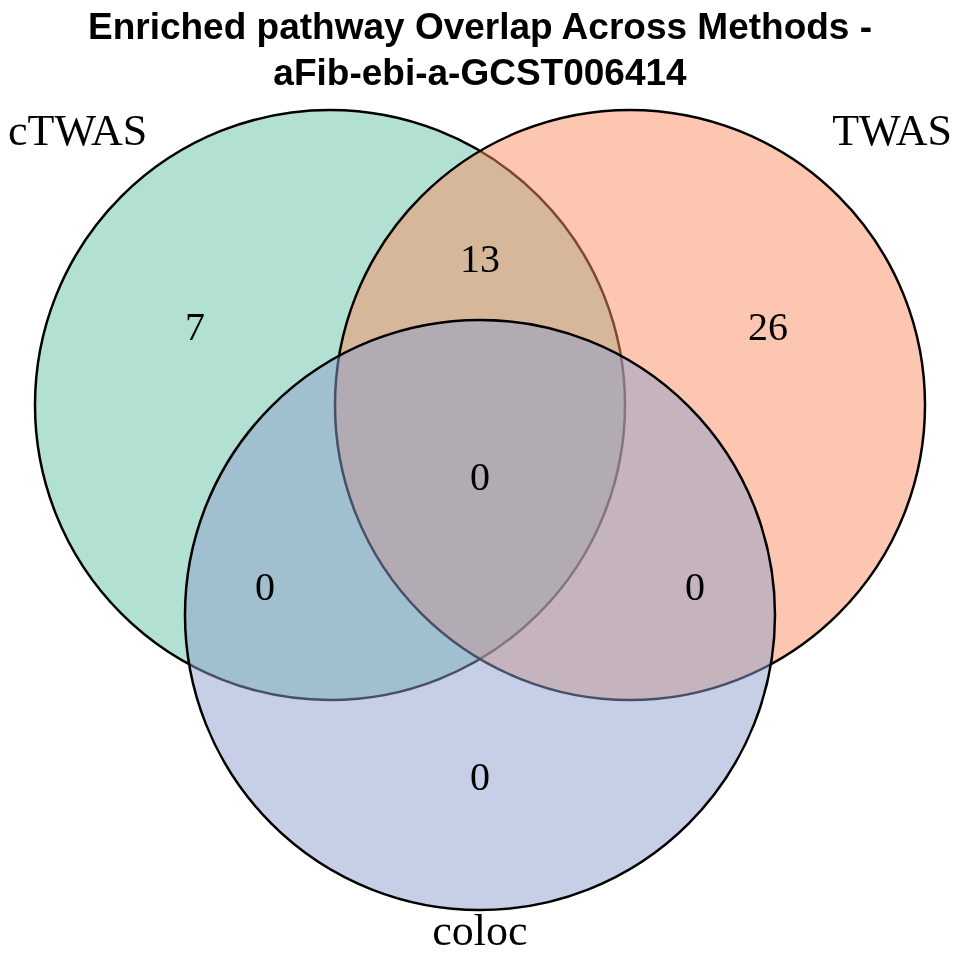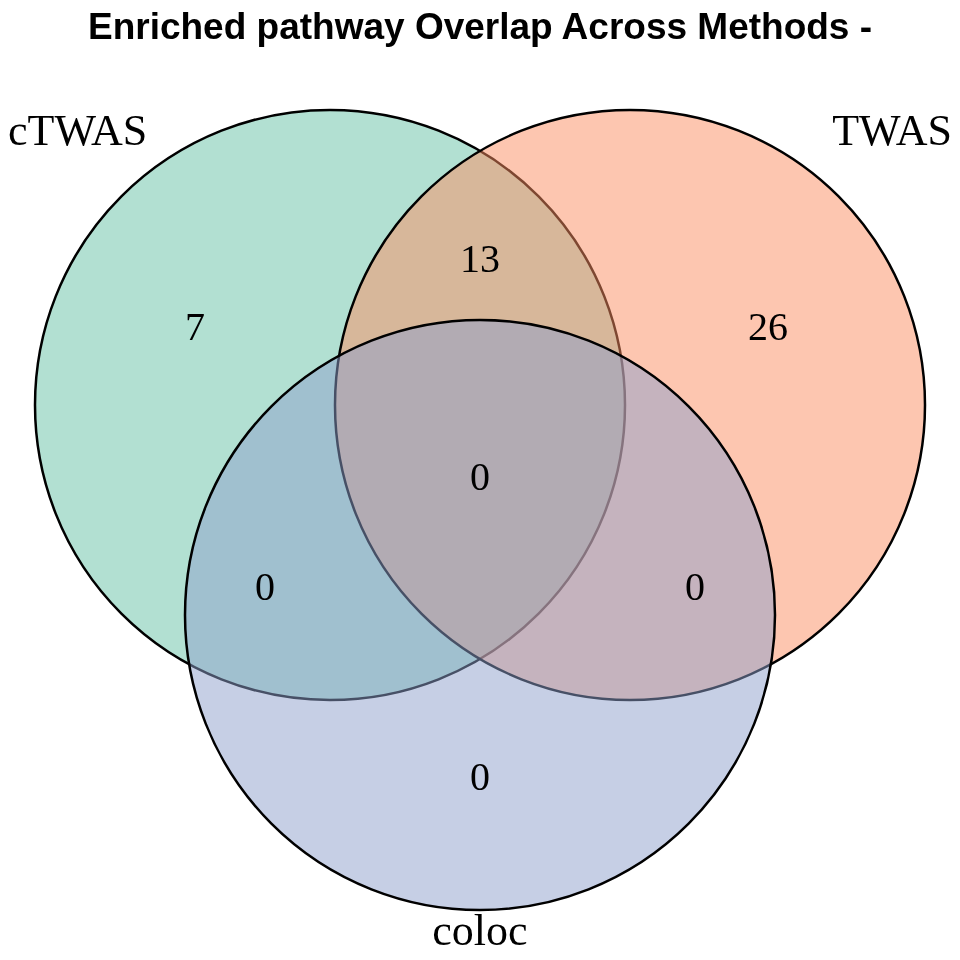"aFib-ebi-a-GCST006414" div.title-line { html: none -> <div>aFib-ebi-a-GCST006414</div> }
